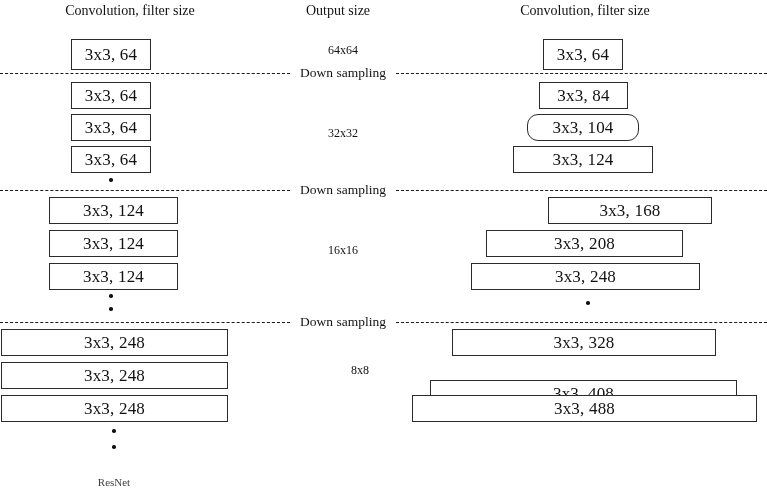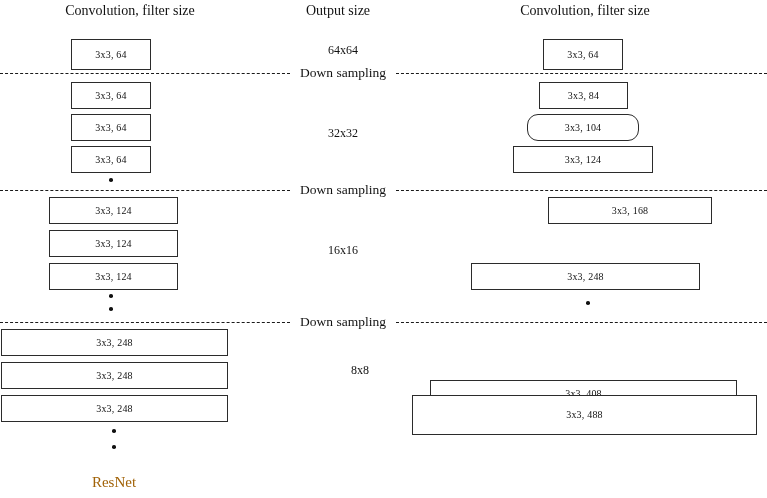"3x3, 64" .conv-box { font-size: 10px -> 17px }
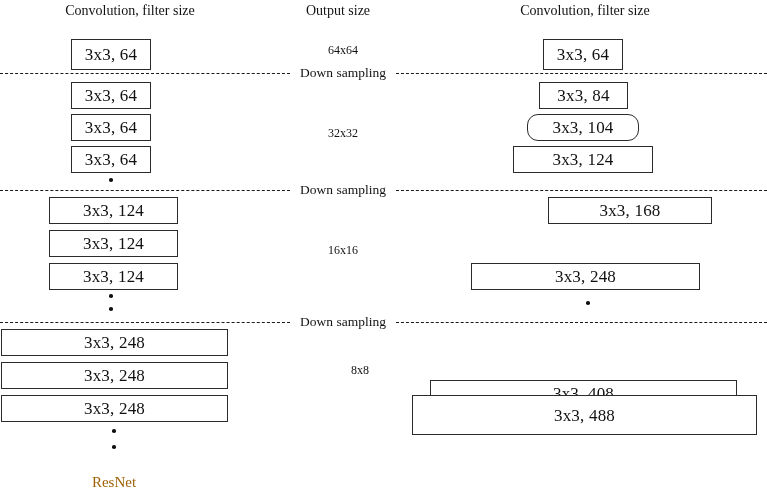"3x3, 208" div.conv-box { html: none -> <div>3x3, 208</div> }
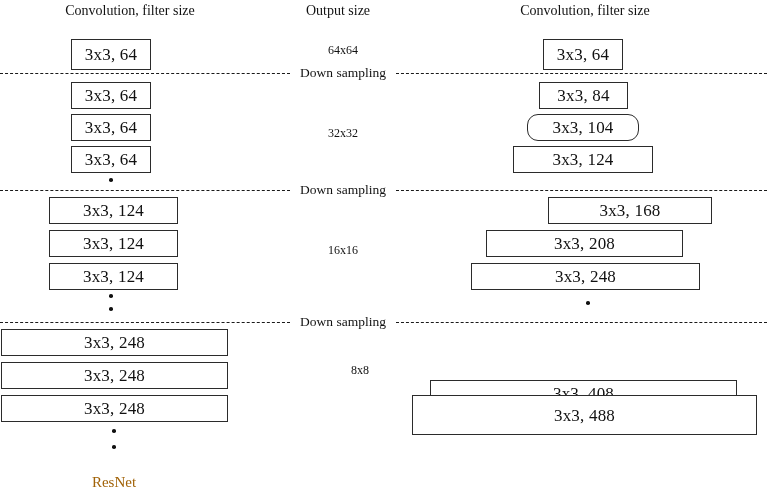"3x3, 328" div.conv-box { html: none -> <div>3x3, 328</div> }
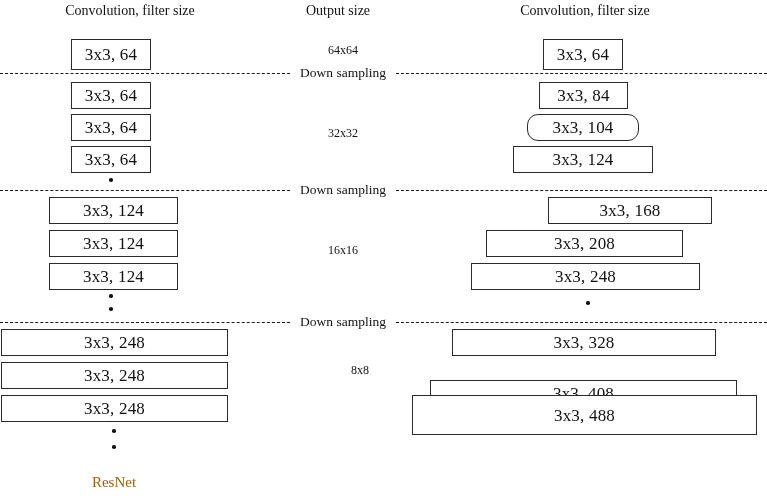"3x3, 488" div.conv-box { height: 40px -> 27px }
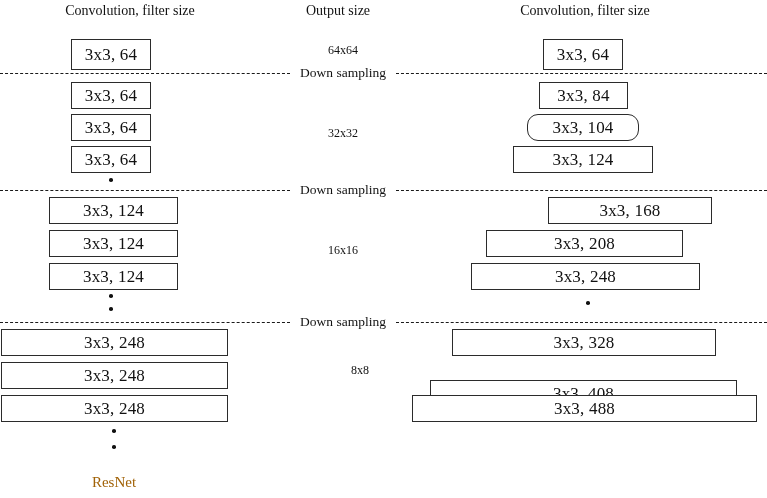"ResNet" .col-footer { color: #a16207 -> #404040; font-size: 15px -> 11px }
